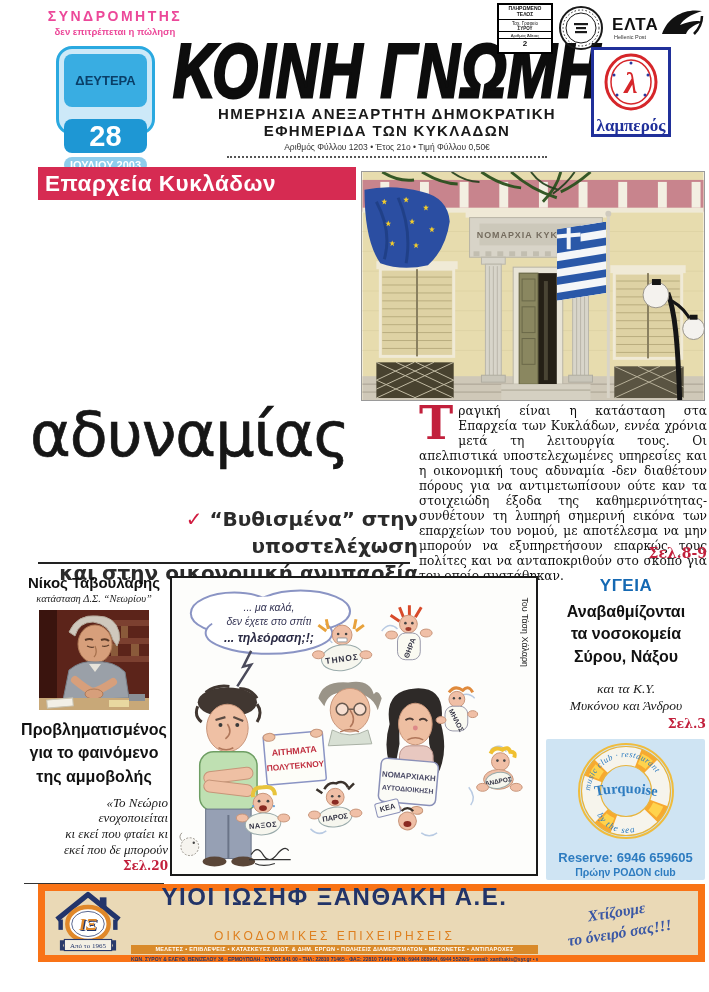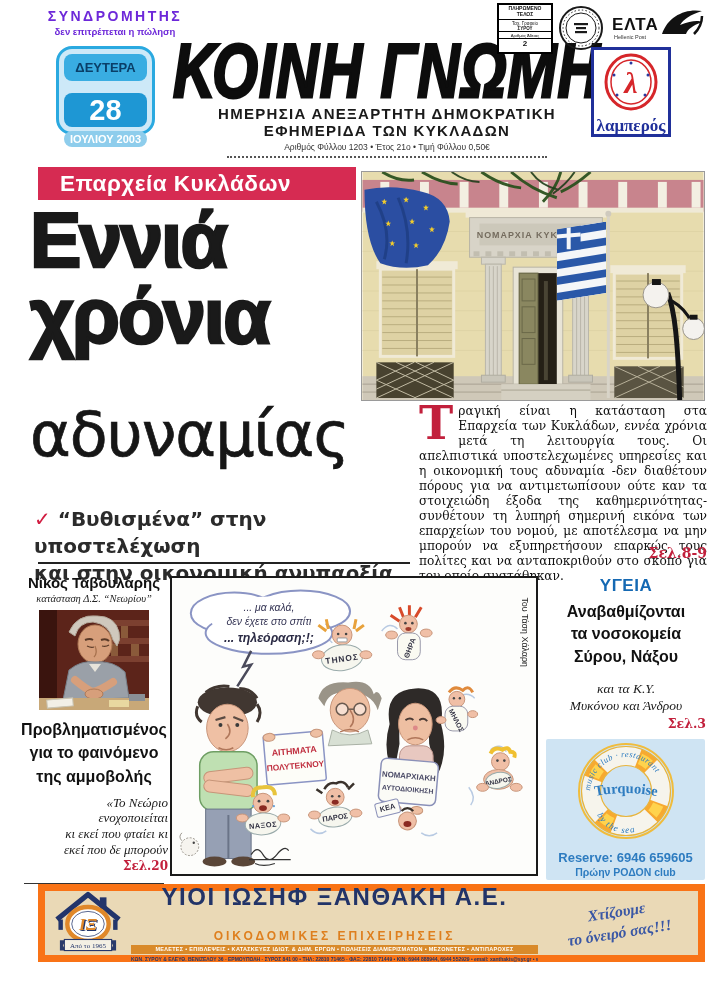"ΣΥΝΔΡΟΜΗΤΗΣ" .subscriber { color: #6d28d9 -> #ec4899 }
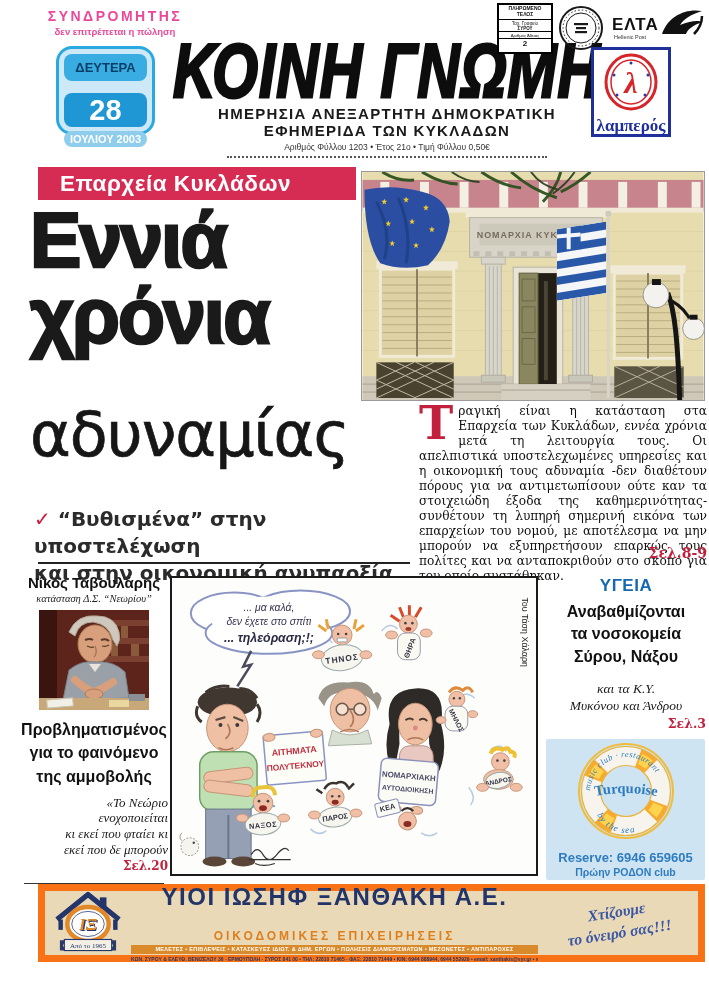"ΔΕΥΤΕΡΑ" .datebox .day { padding: 6px 0 -> 19px 0 }
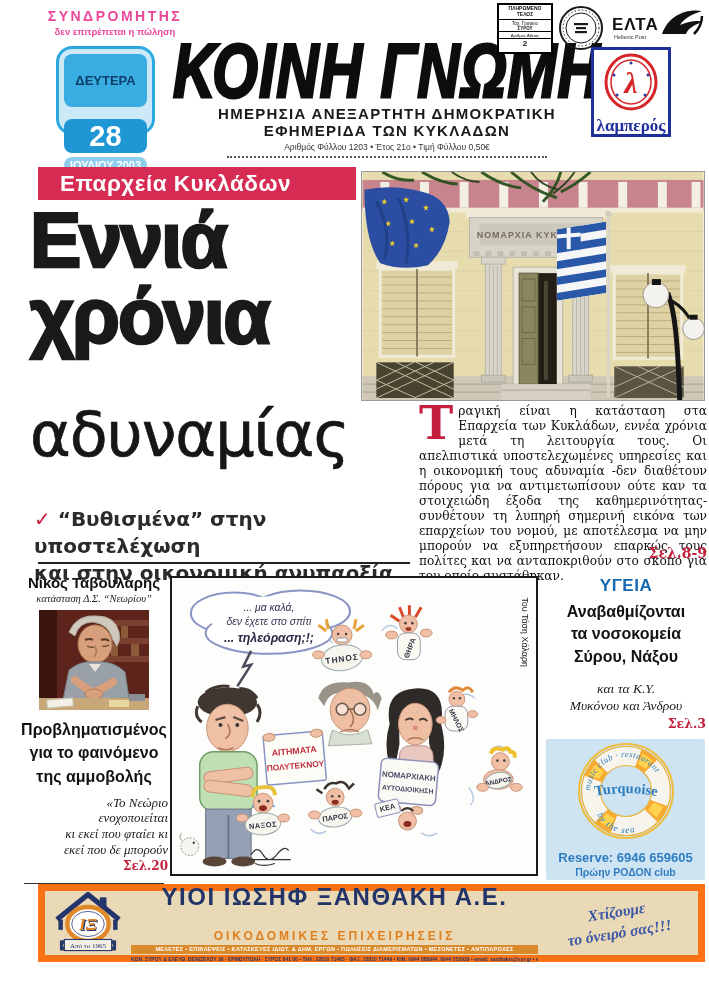"Επαρχεία Κυκλάδων" .kicker { padding-left: 22px -> 7px }
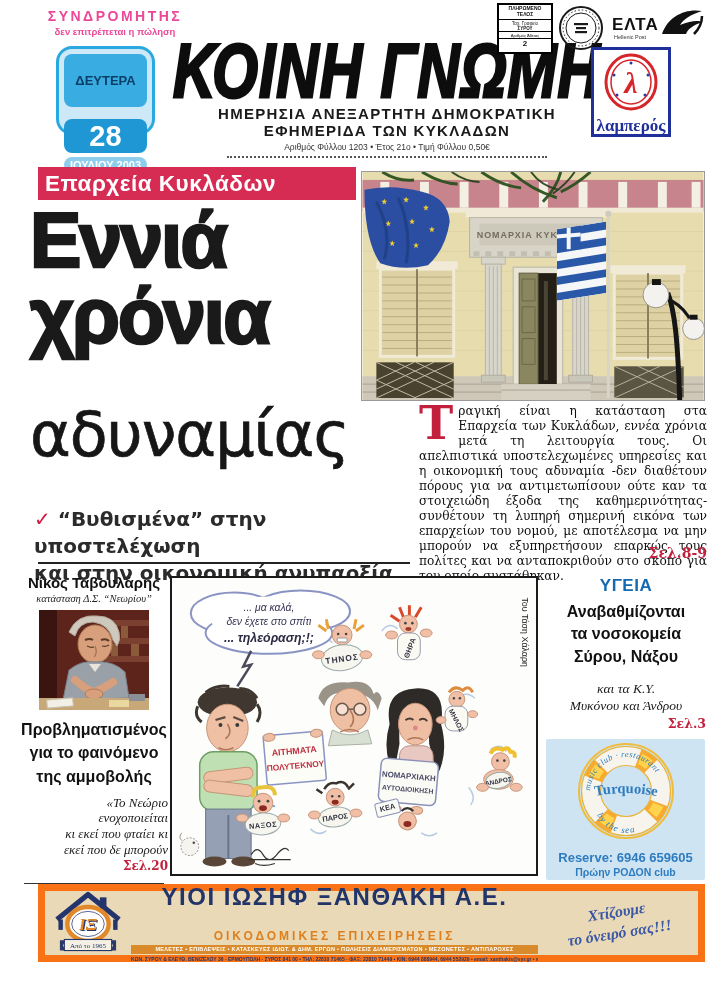"Εννιά" div.abs { html: <div> <div>Εννιά</div> <div>χρόνια</div> </div> -> none }
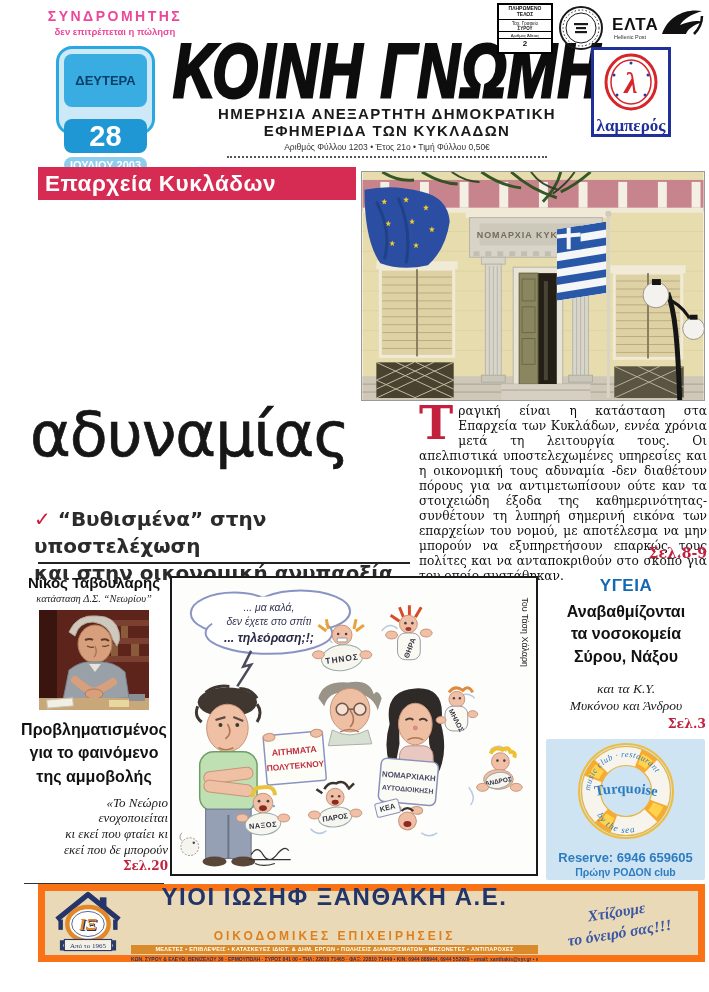"✓ “Βυθισμένα” στην υποστελέχωση" .bullet { text-align: left -> right }
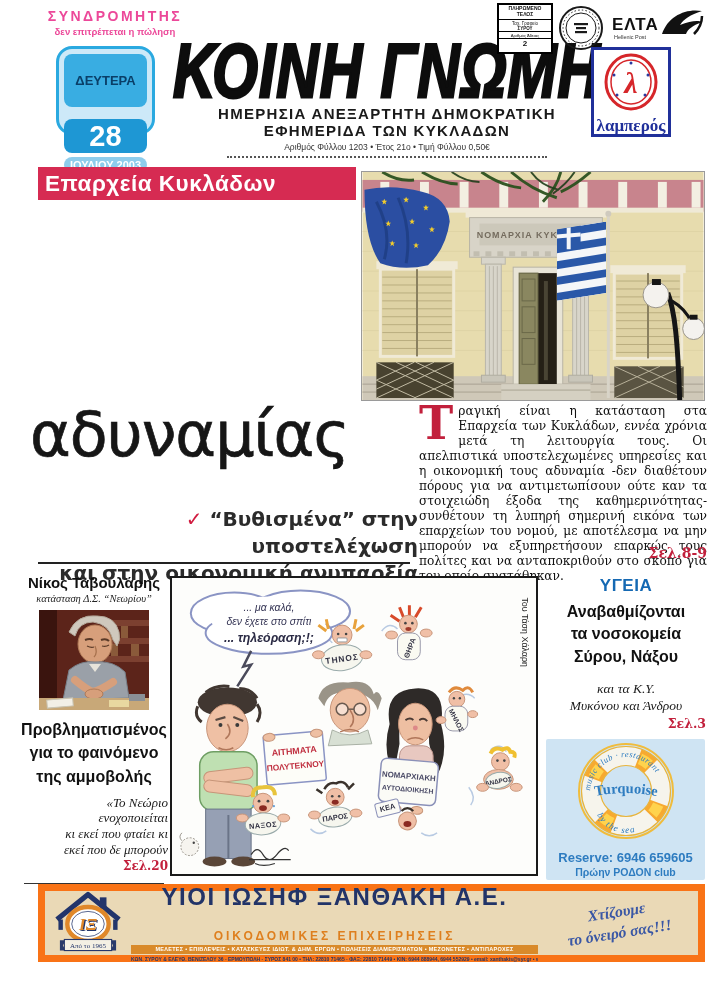"ΟΙΚΟΔΟΜΙΚΕΣ ΕΠΙΧΕΙΡΗΣΕΙΣ" .bigad .type { font-weight: 700 -> 400 }
